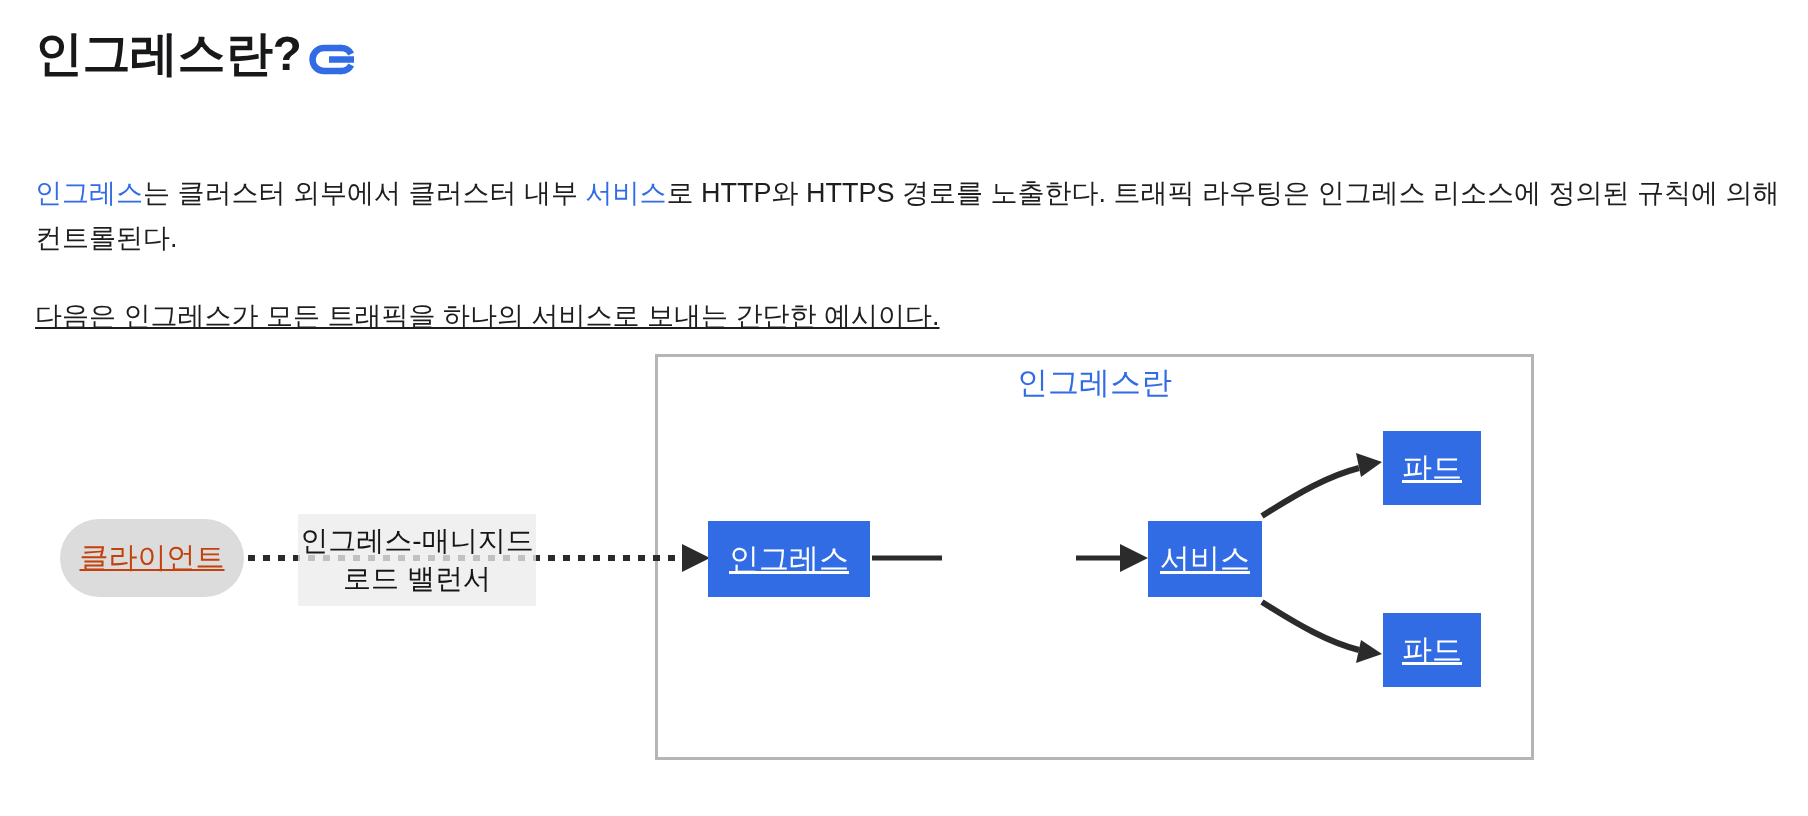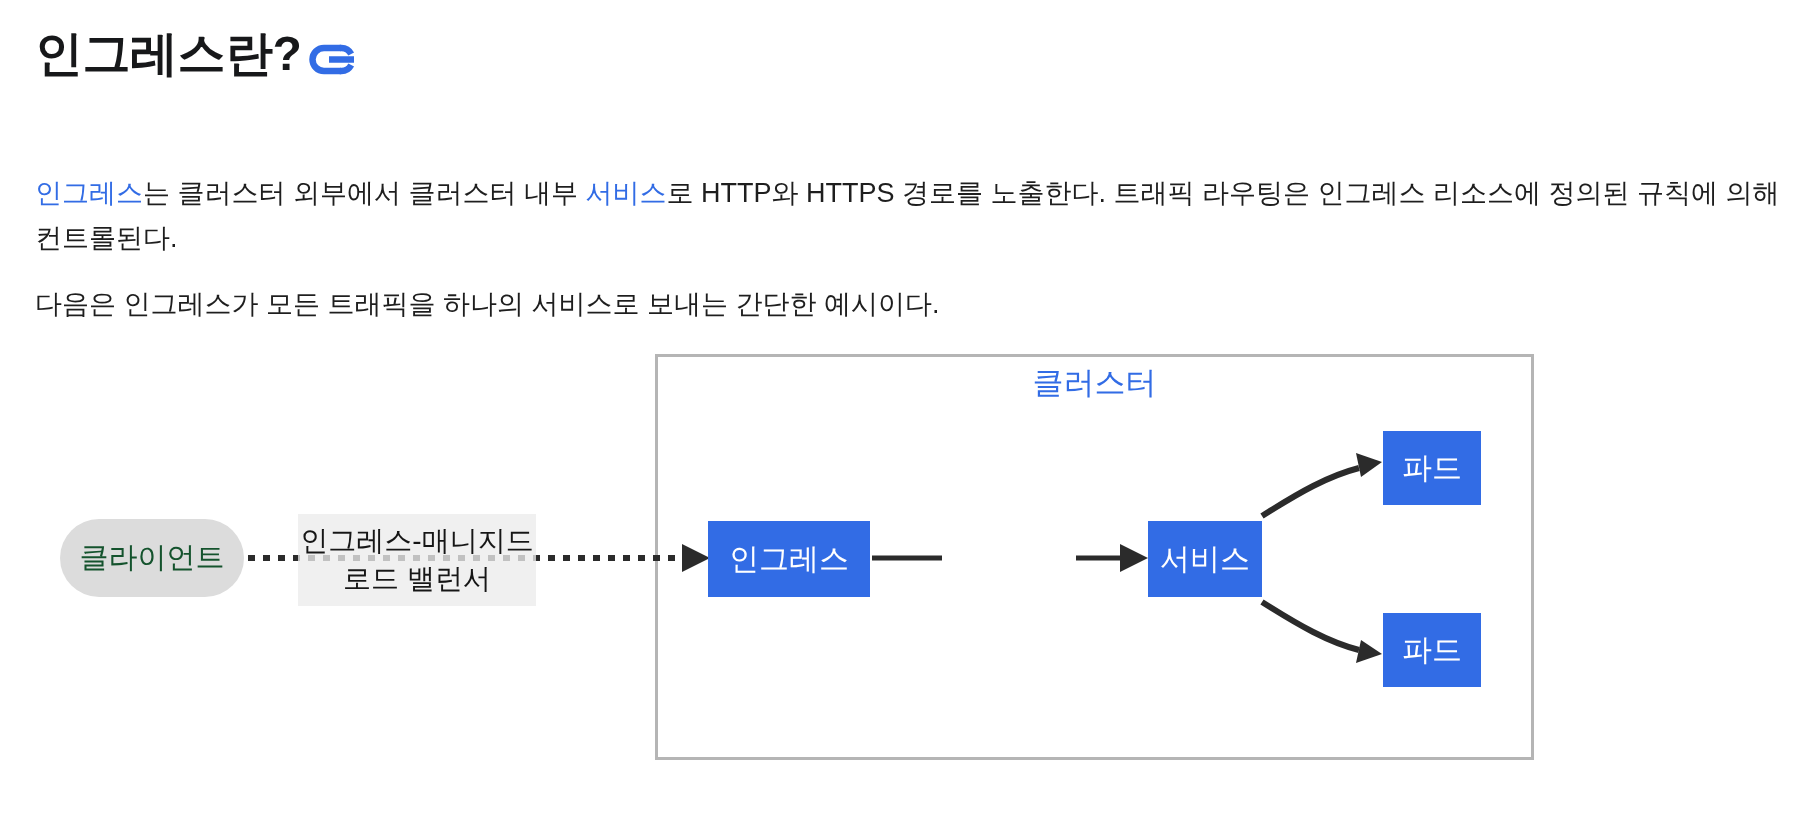"다음은 인그레스가 모든 트래픽을 하나의" .para-2 { text-decoration: none -> underline; top: 240px -> 252px }
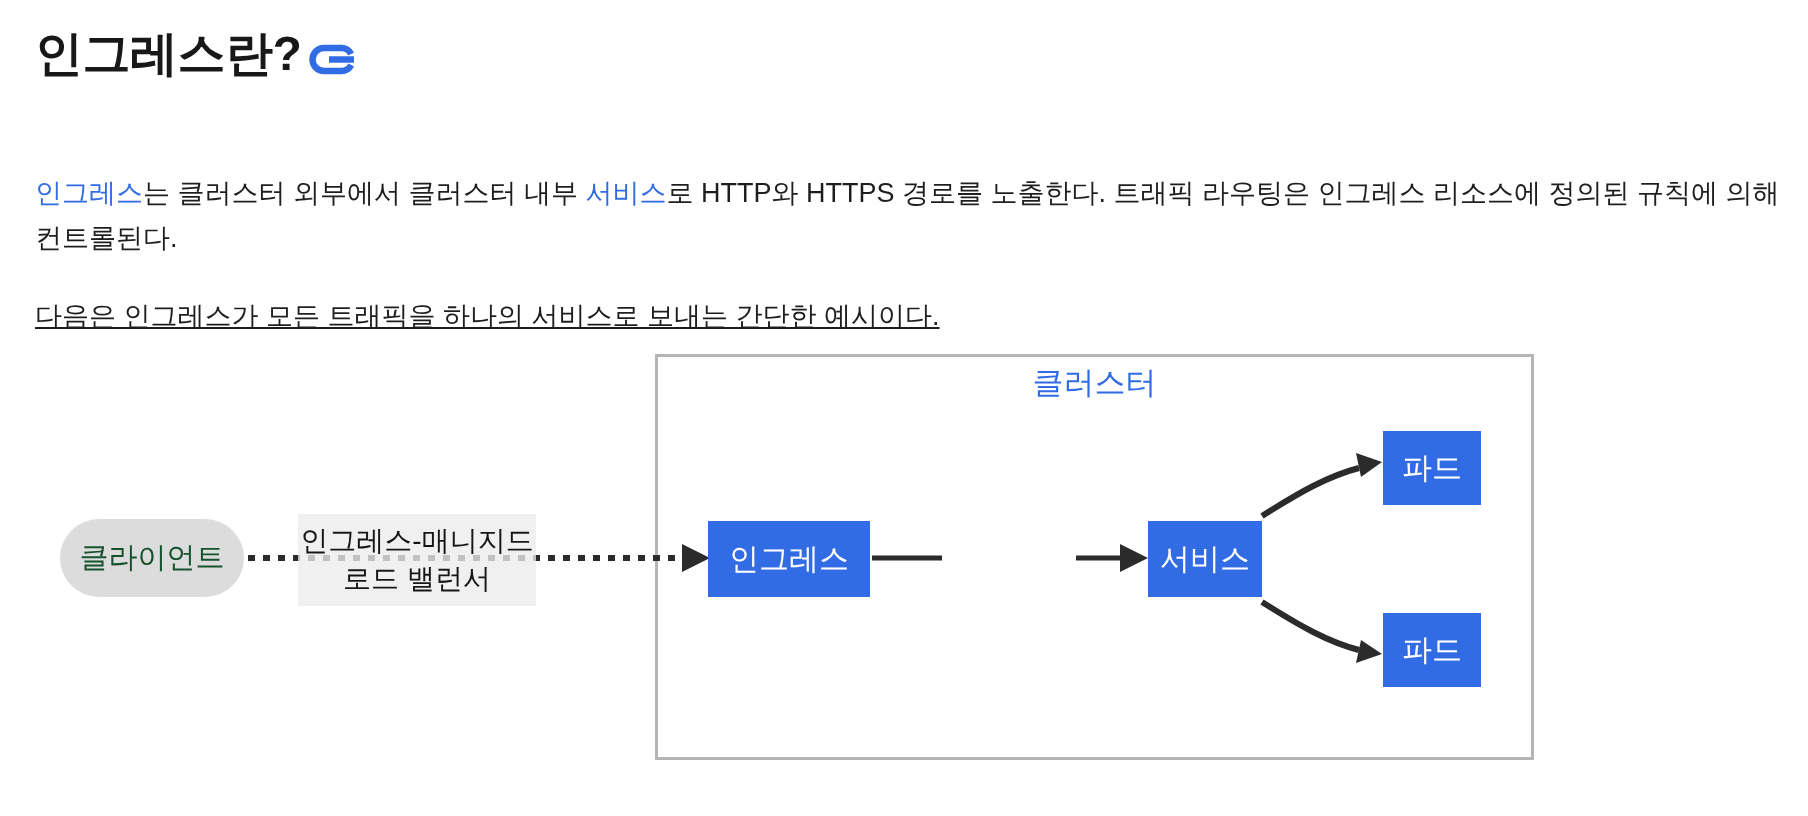"클러스터" div.cluster-label { text: 클러스터 -> 인그레스란 }
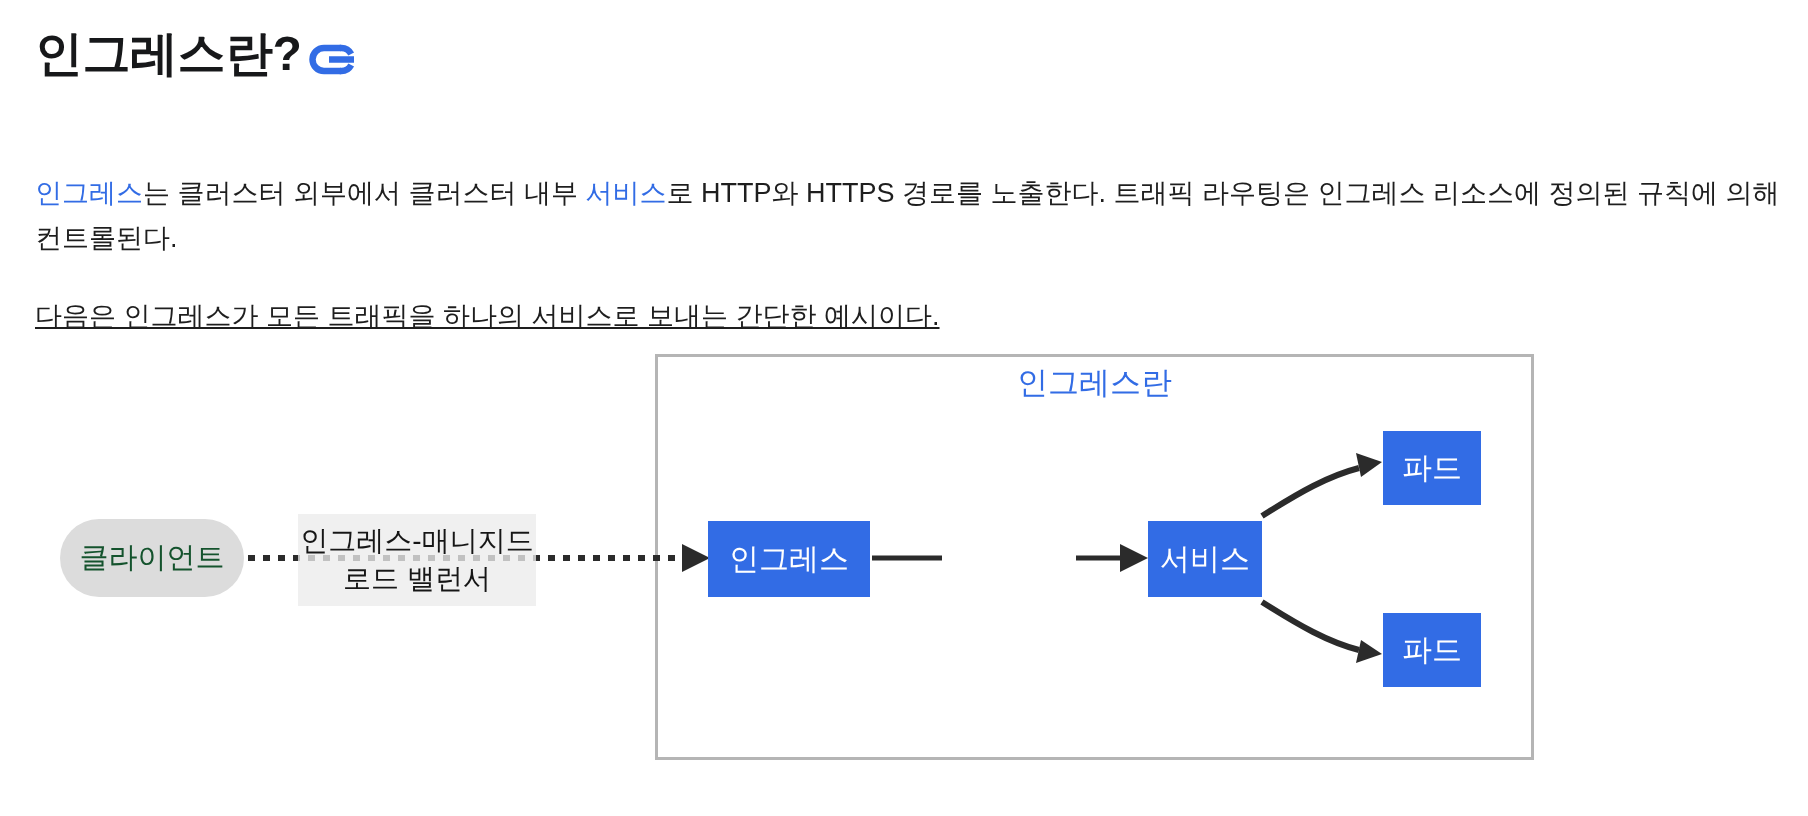"파드" .node { text-decoration: none -> underline }
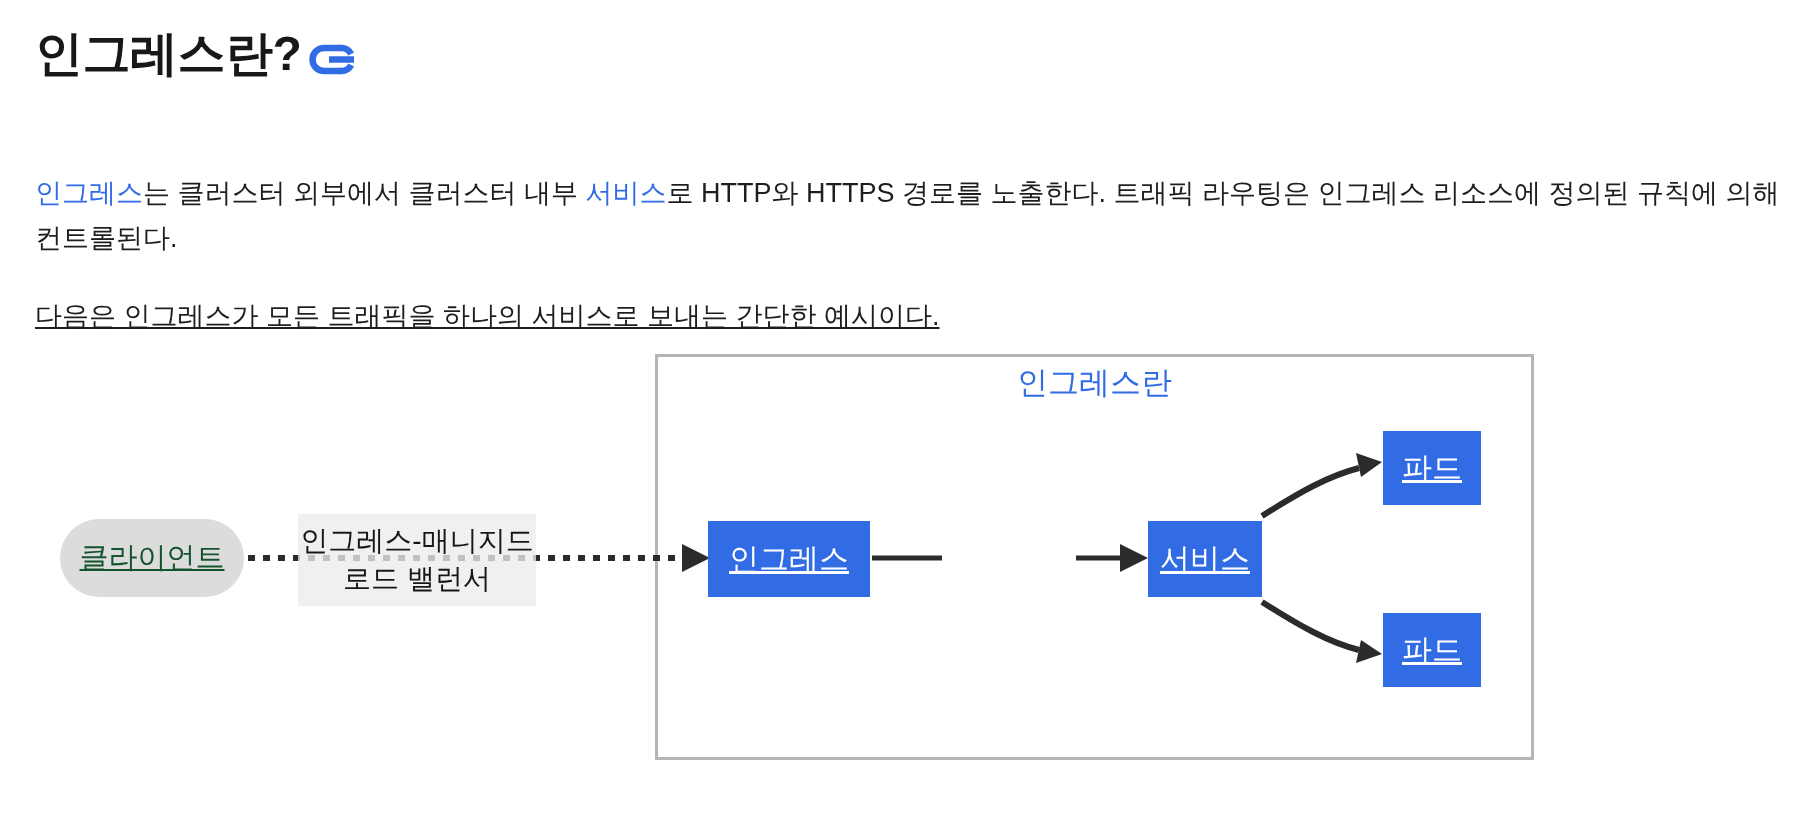"클라이언트" .node-client { color: #14532d -> #c2410c }
